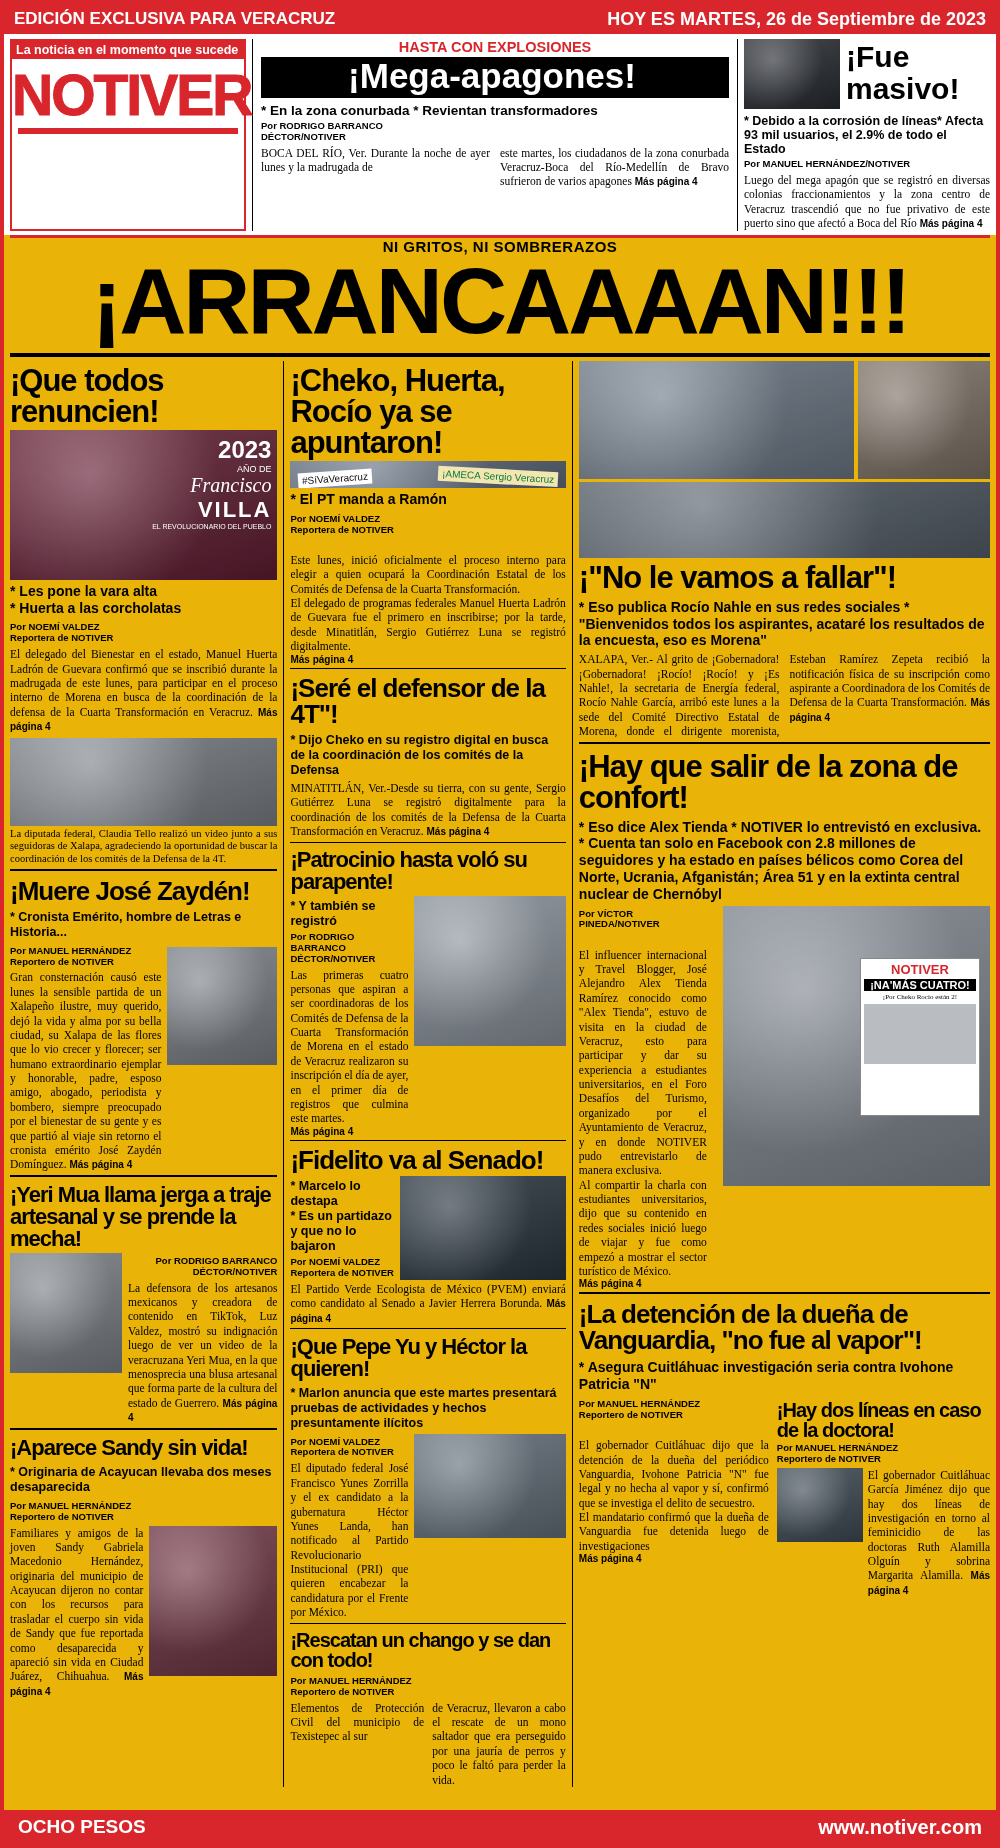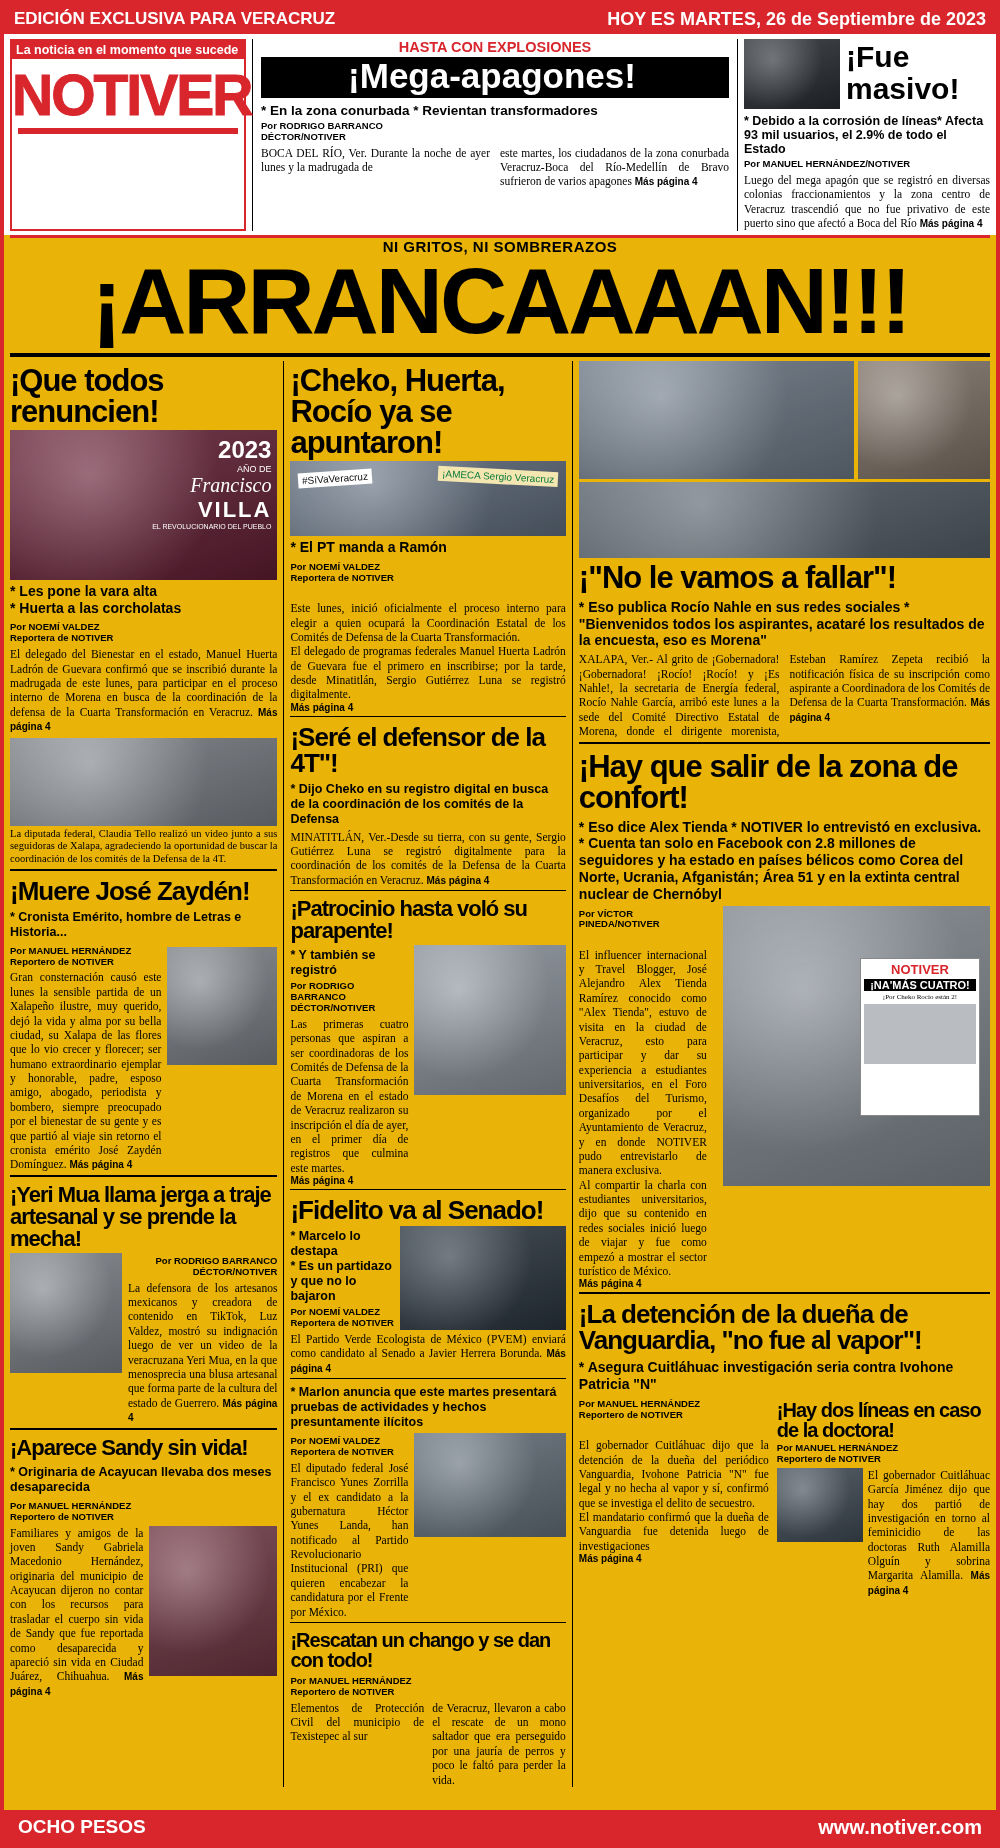"¡Que Pepe Yu y Héctor" h2.head { html: none -> <h2>¡Que Pepe Yu y Héctor la quieren!</h2> }
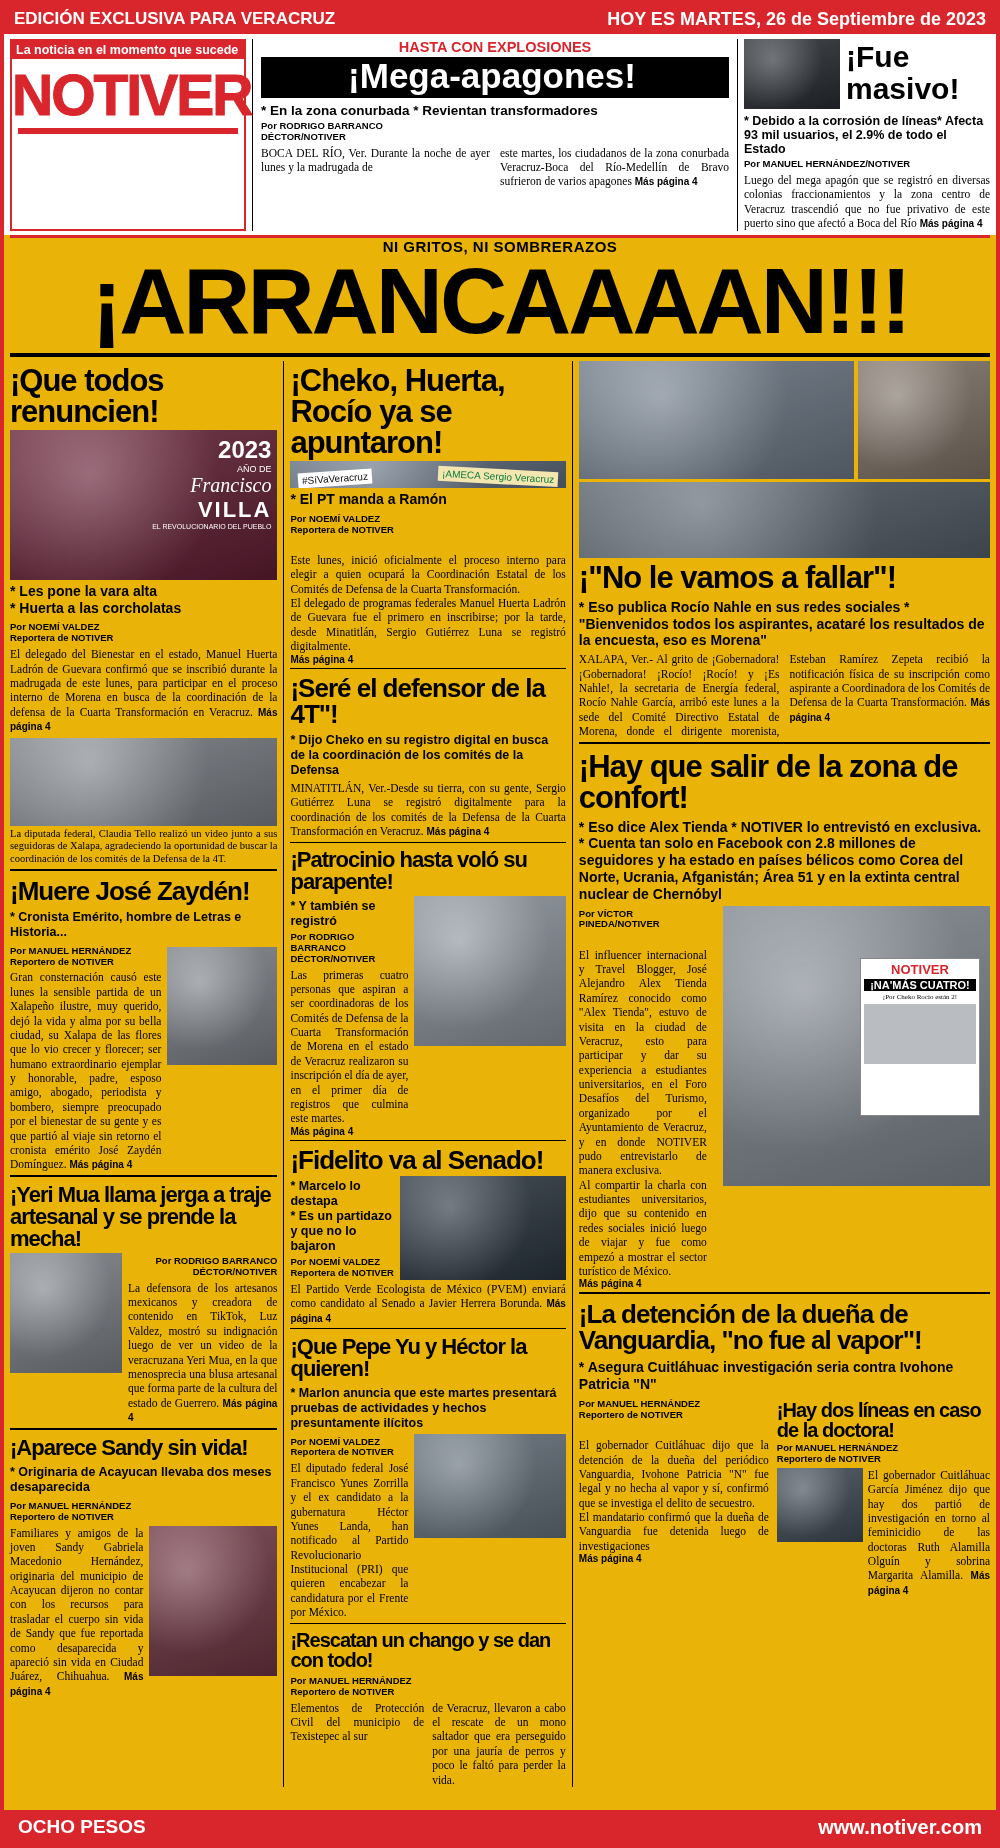"El gobernador Cuitláhuac García Jiménez" span { text: partió -> líneas }
